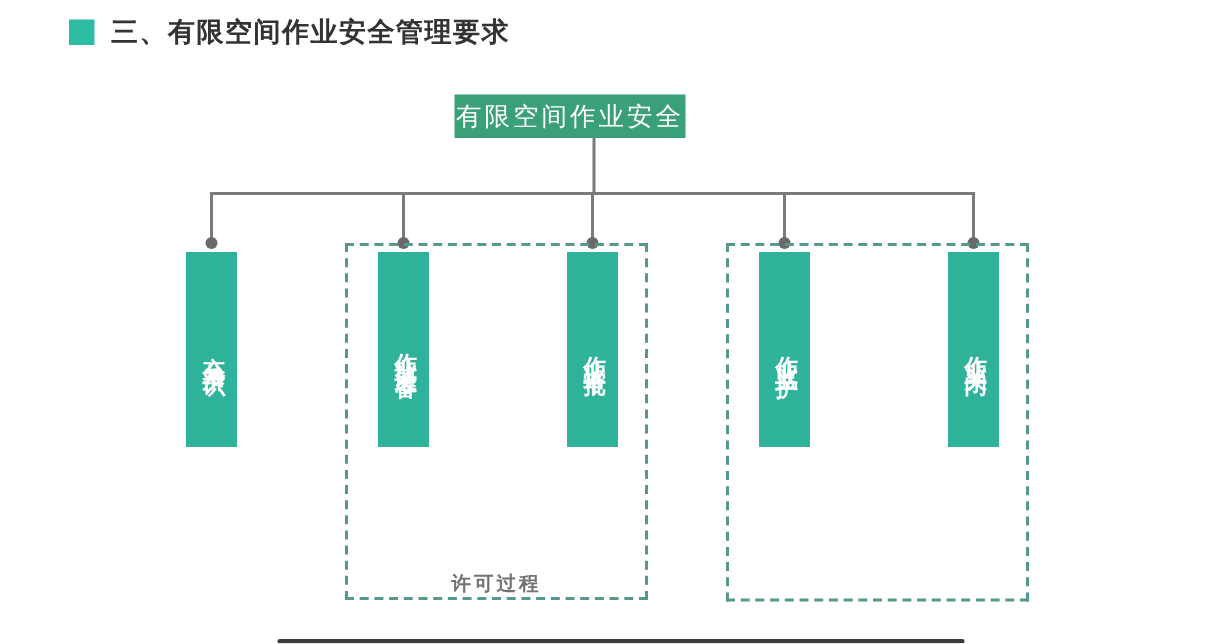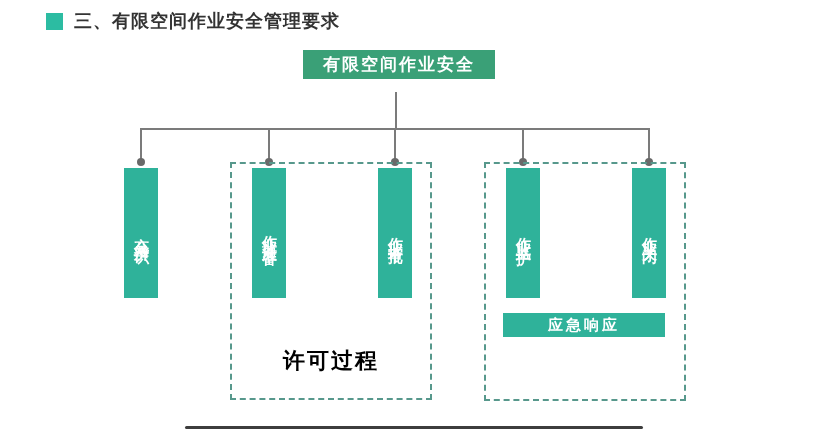"有限空间作业安全" .root-box { font-weight: bold -> normal; top: 50px -> 63px; width: 192px -> 154px }
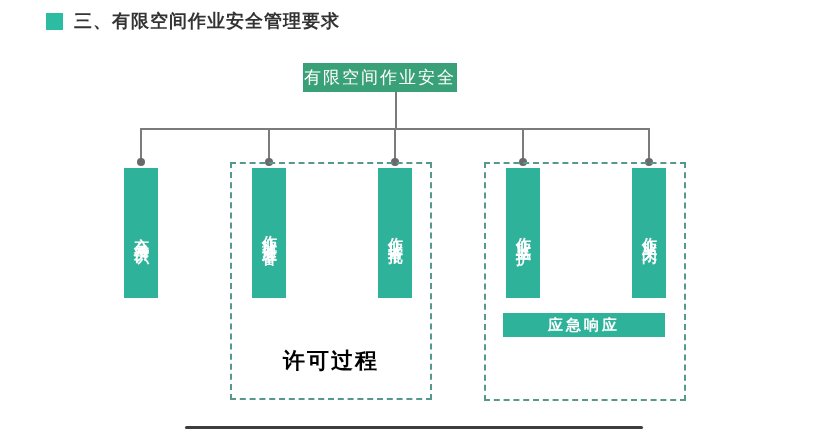"应急响应" div.er-bar { html: <div>应急响应</div> -> none }
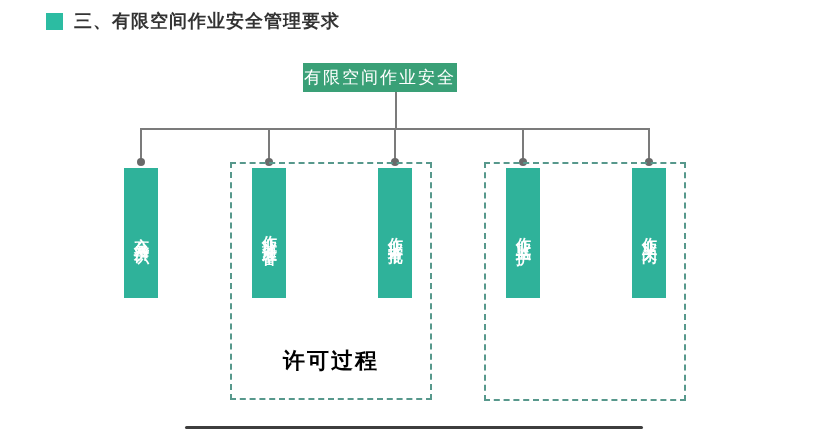"许可过程" .group-label { color: #000000 -> #737373; font-size: 22px -> 13px; top: 346px -> 380px }
